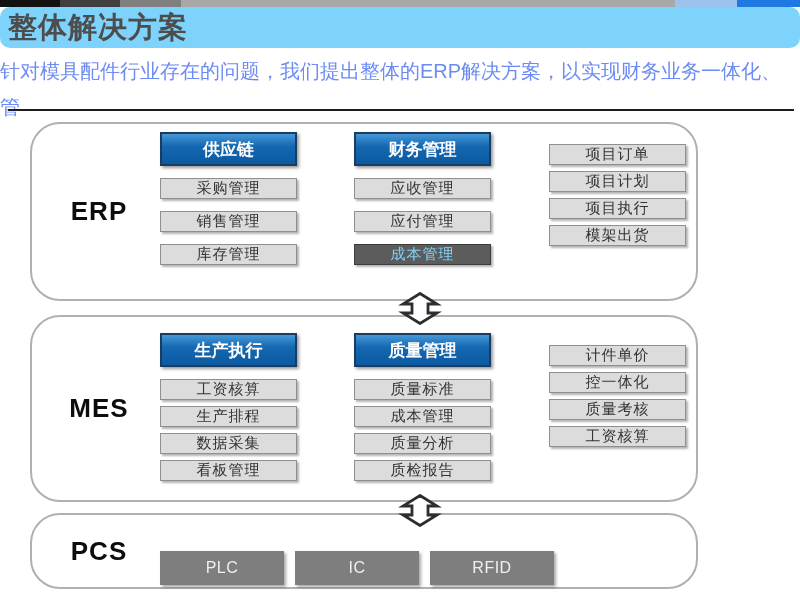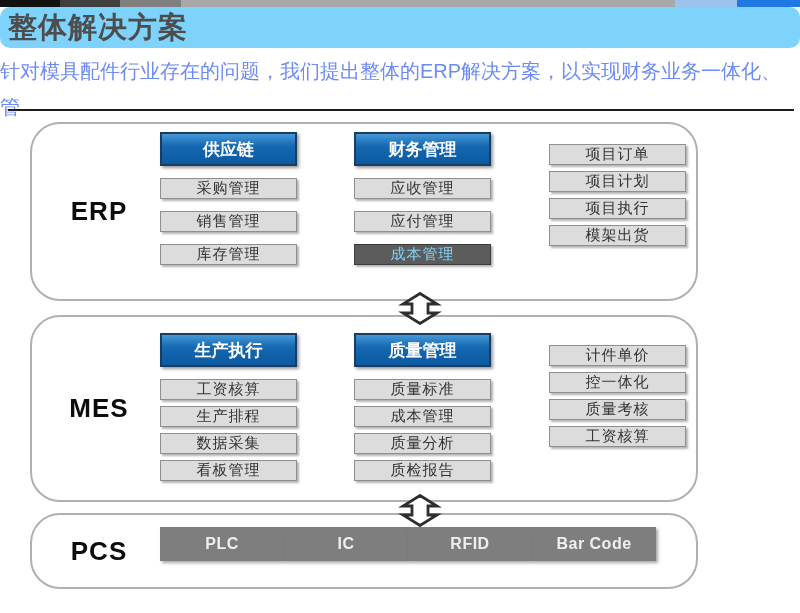"PLC" .pcs-row { font-weight: bold -> none; gap: none -> 11px; top: 12px -> 36px }
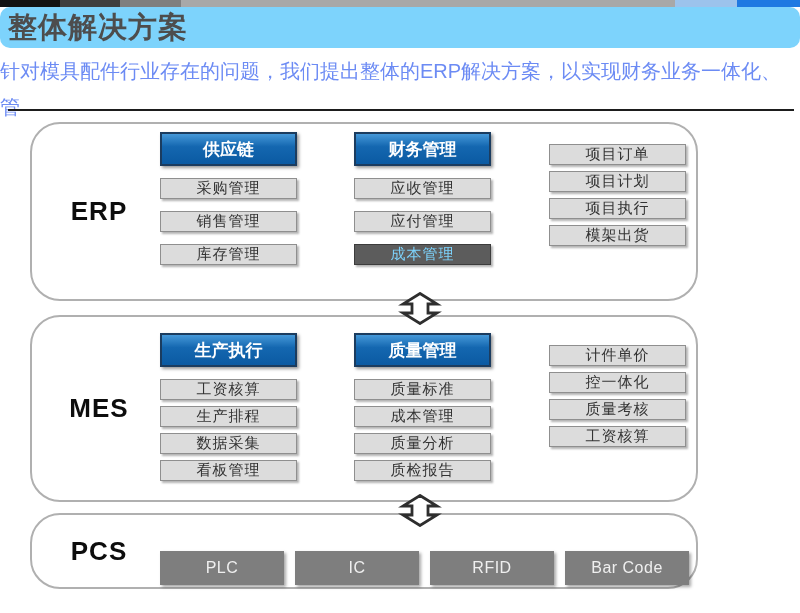"Bar Code" div.pcs-btn { html: <div>Bar Code</div> -> none }
